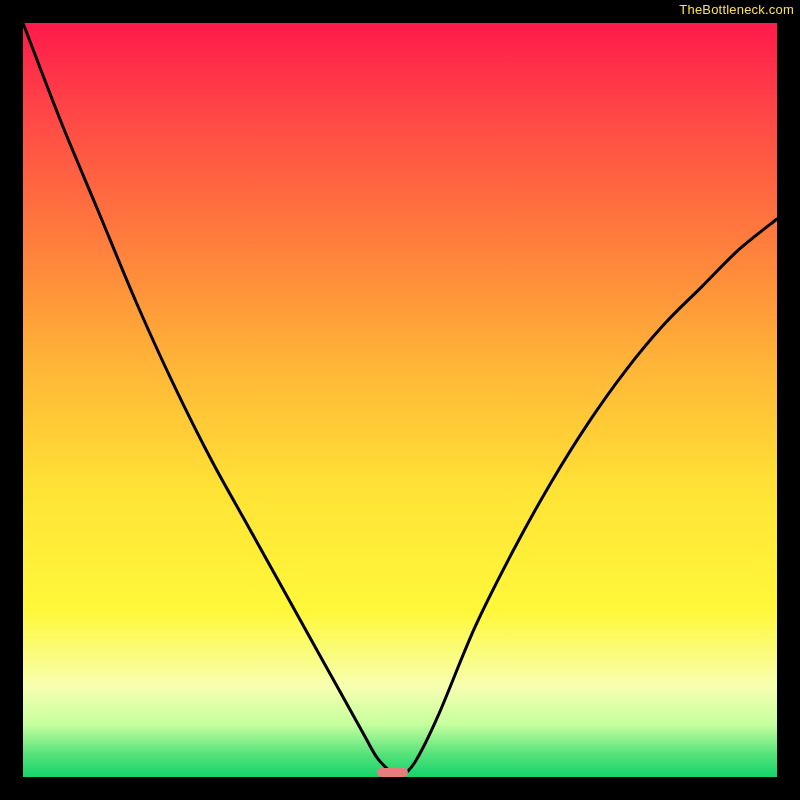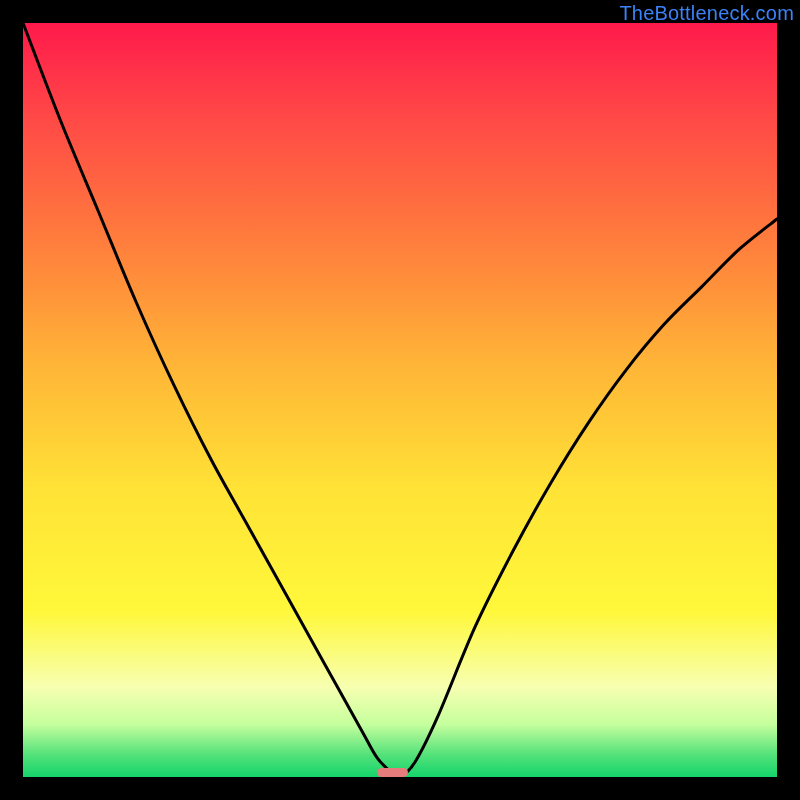"TheBottleneck.com" .watermark { color: #3b82f6 -> #fde047; font-size: 20px -> 13px }
